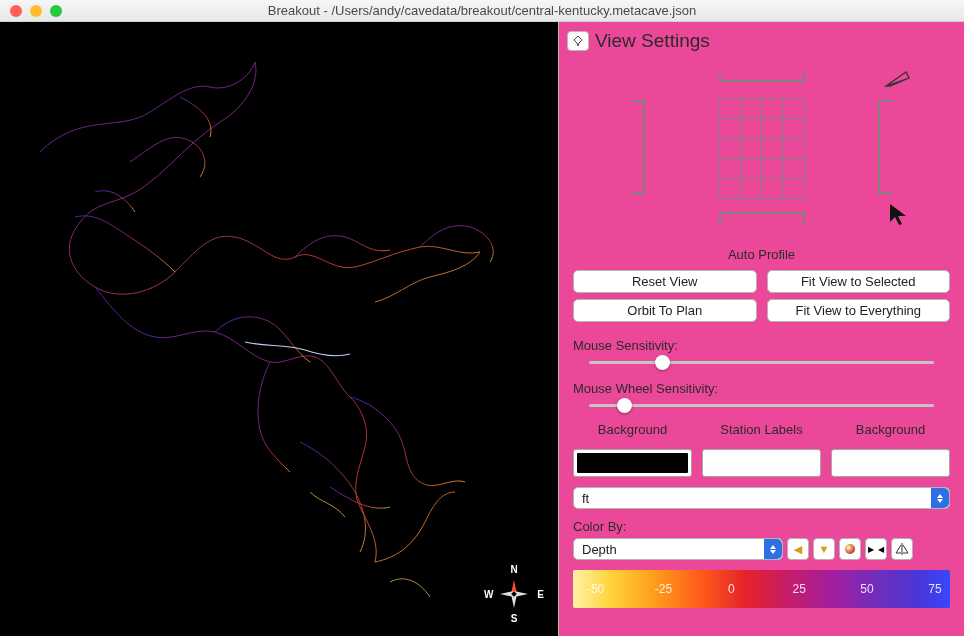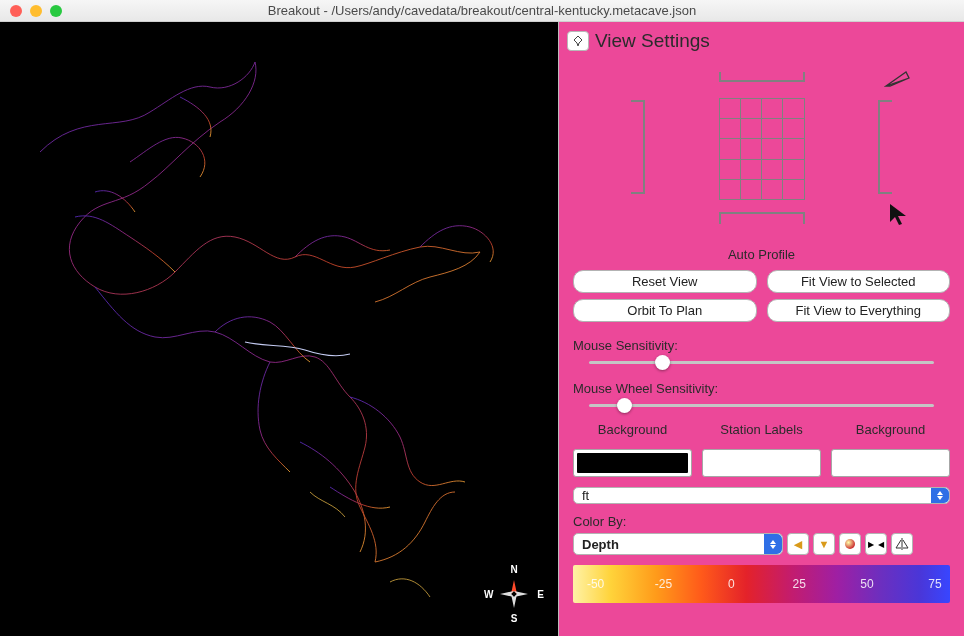"Reset View" .btn { border-radius: 10px -> 5px }
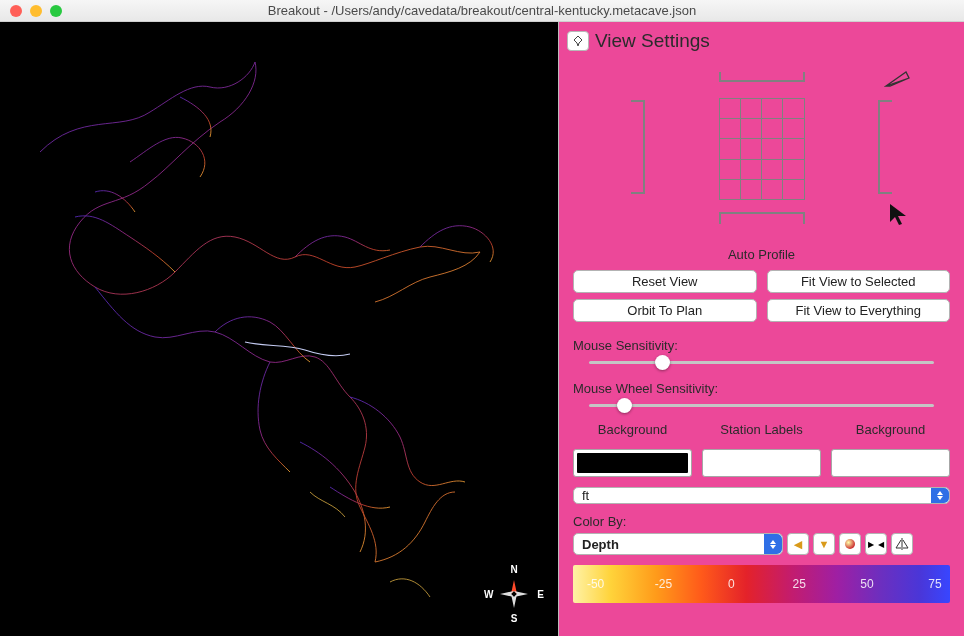"ft" .selects-row { flex-direction: column -> none }
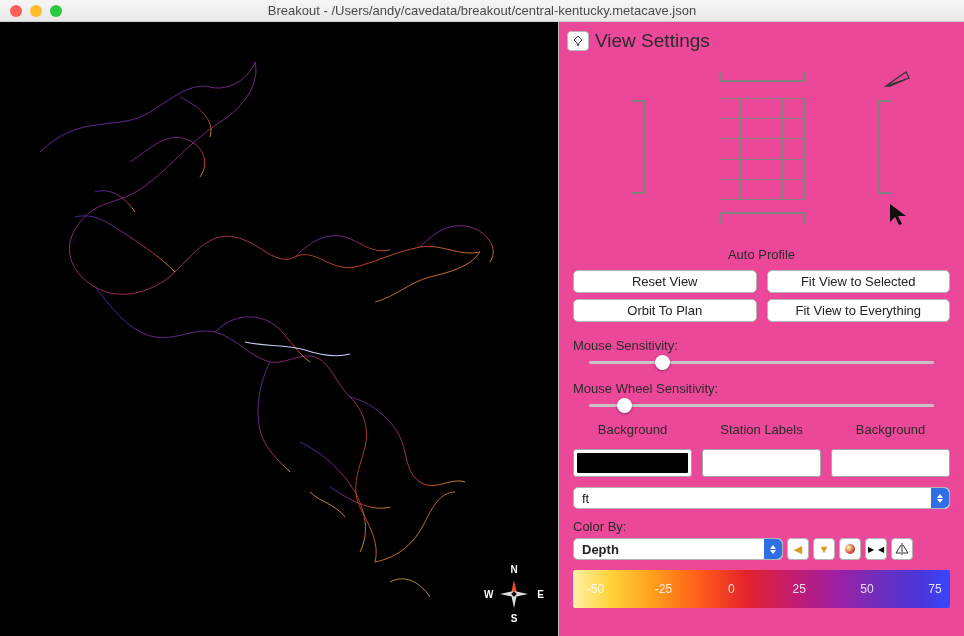"Depth" .colorby-row .select { font-weight: bold -> none }
